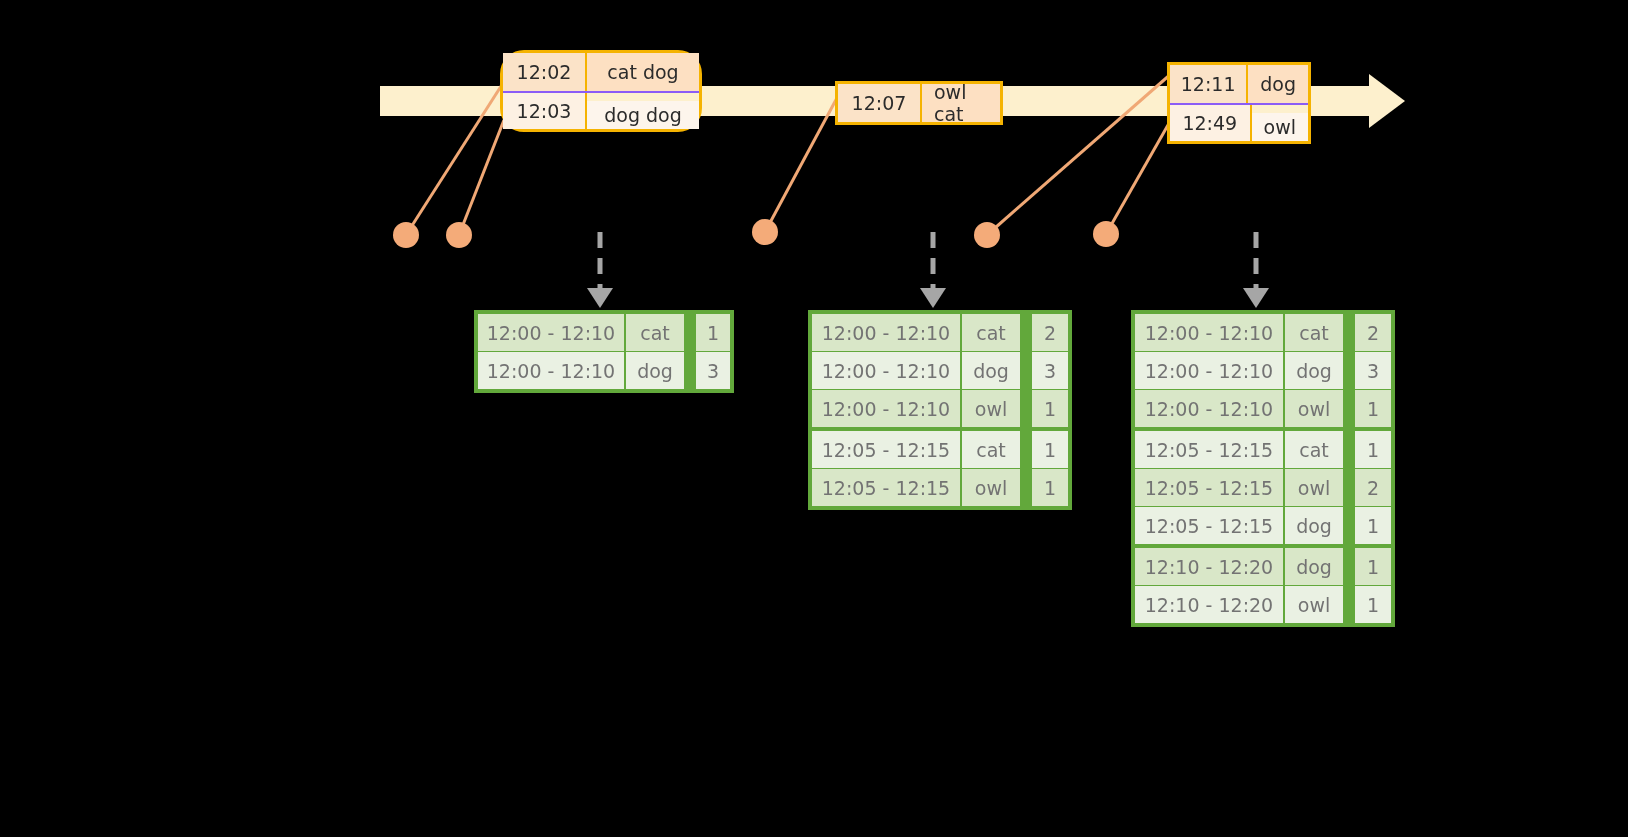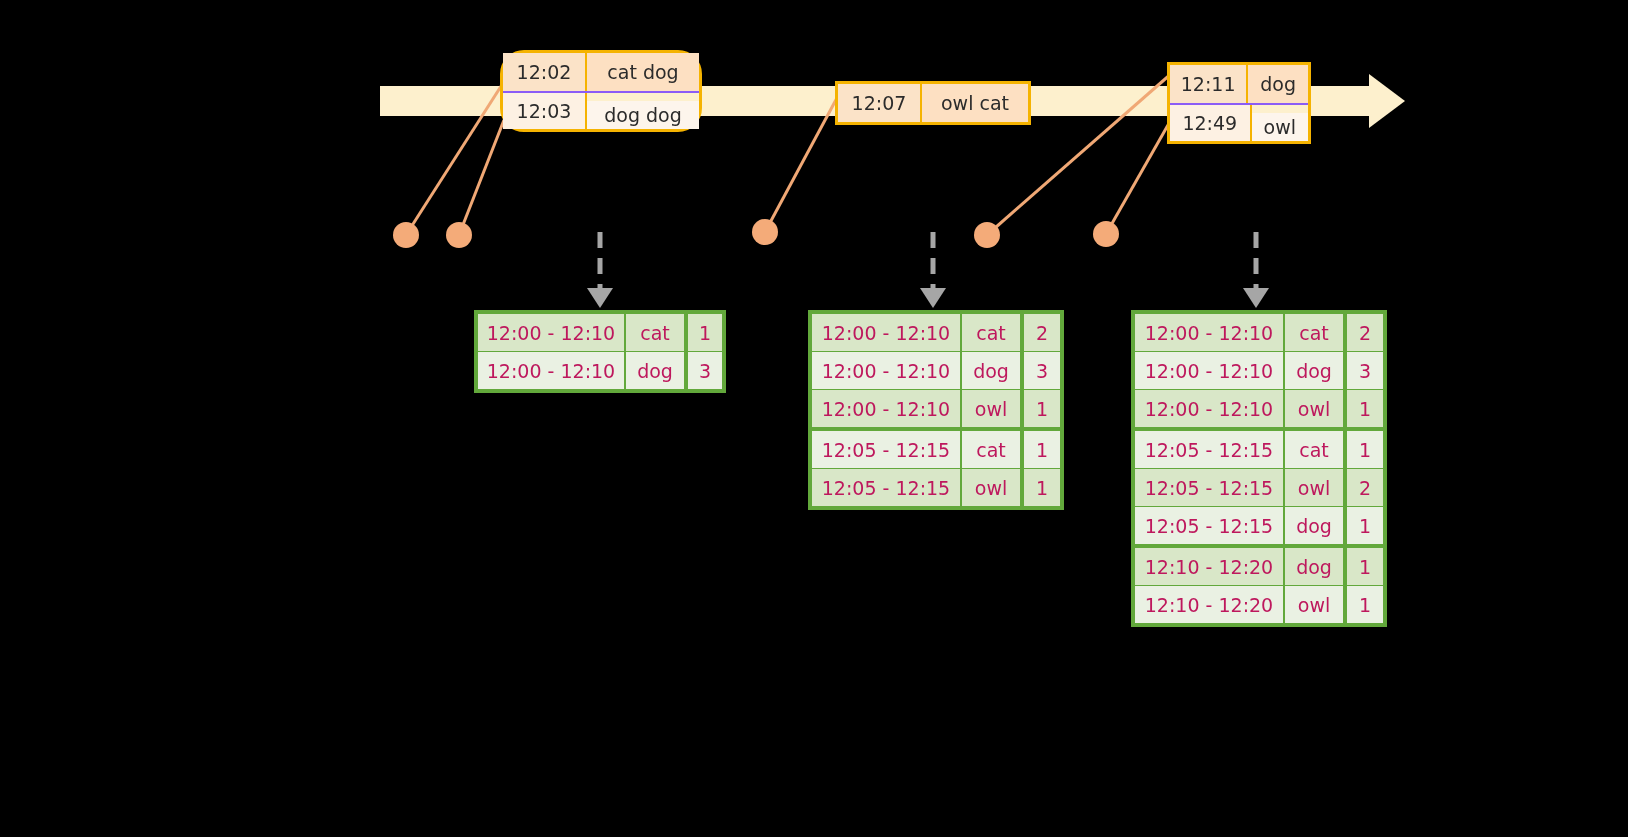"12:07" #event-box-2 { width: 196px -> 168px }
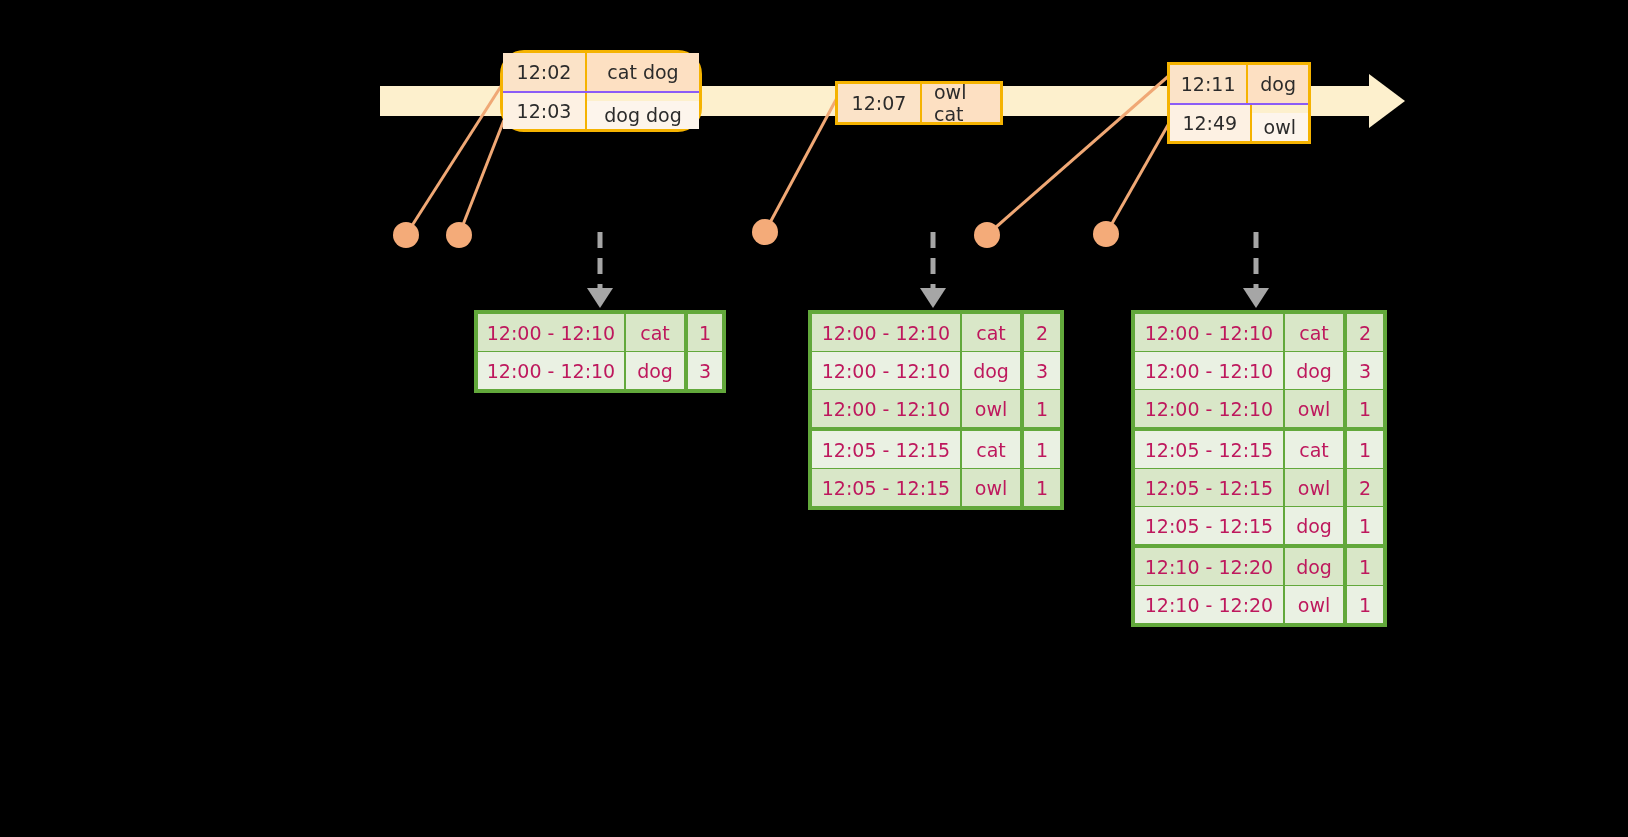"12:00 - 12:10" .rc { color: #be185d -> #737373 }
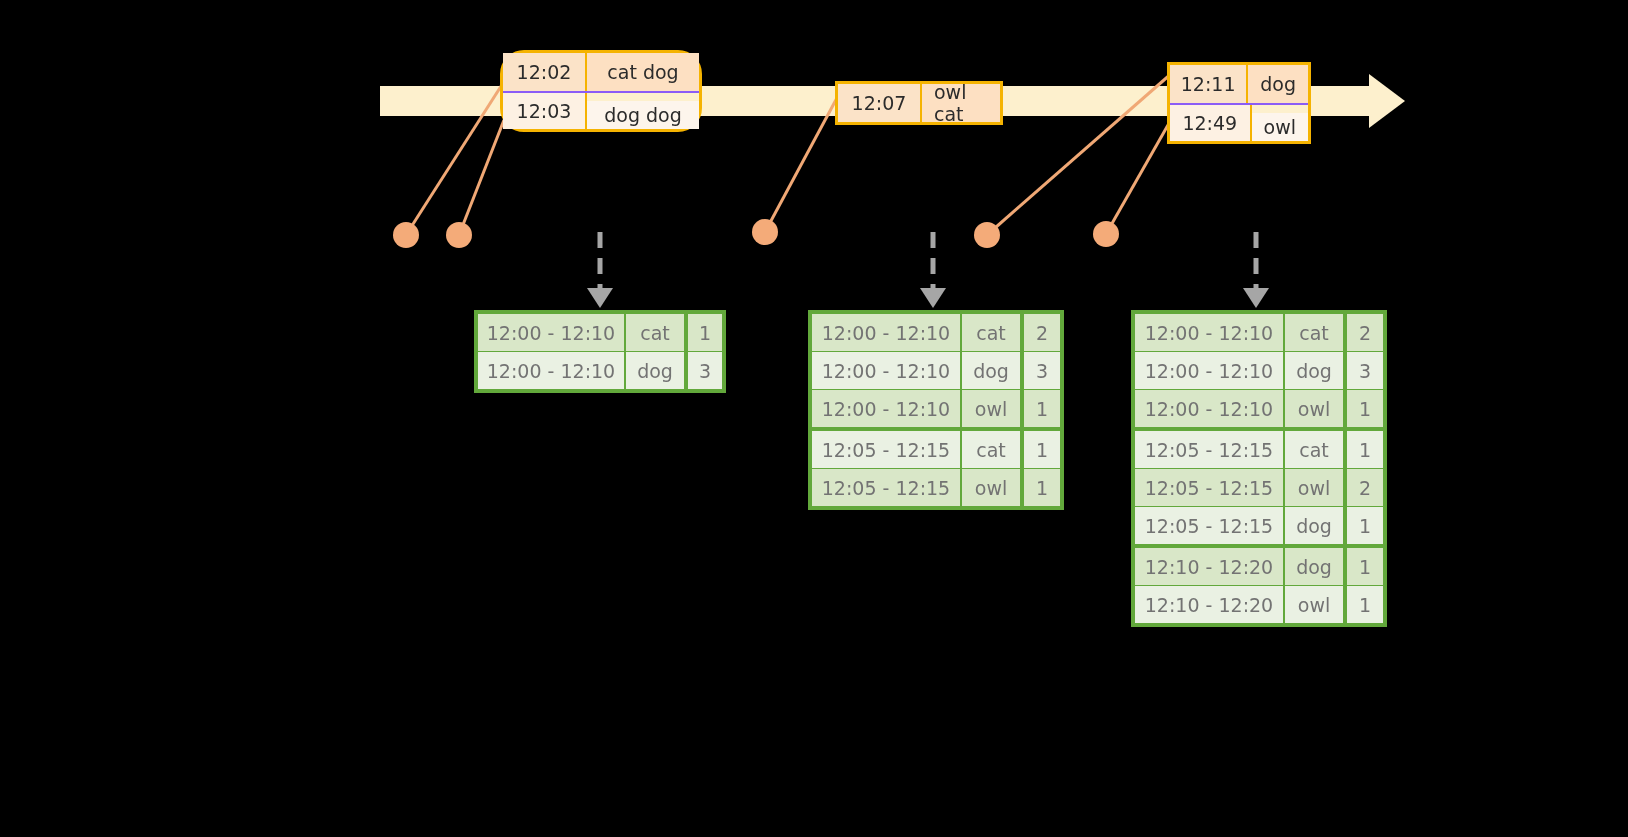"cat" .rc-word { margin-right: 4px -> 12px }
